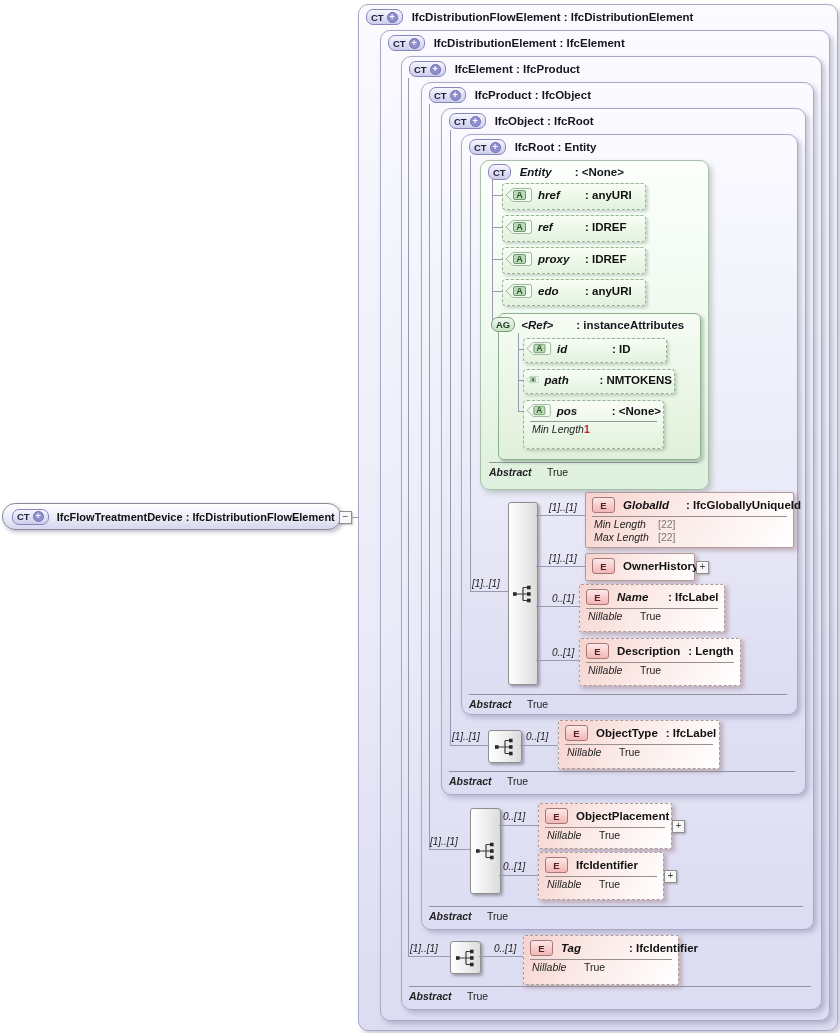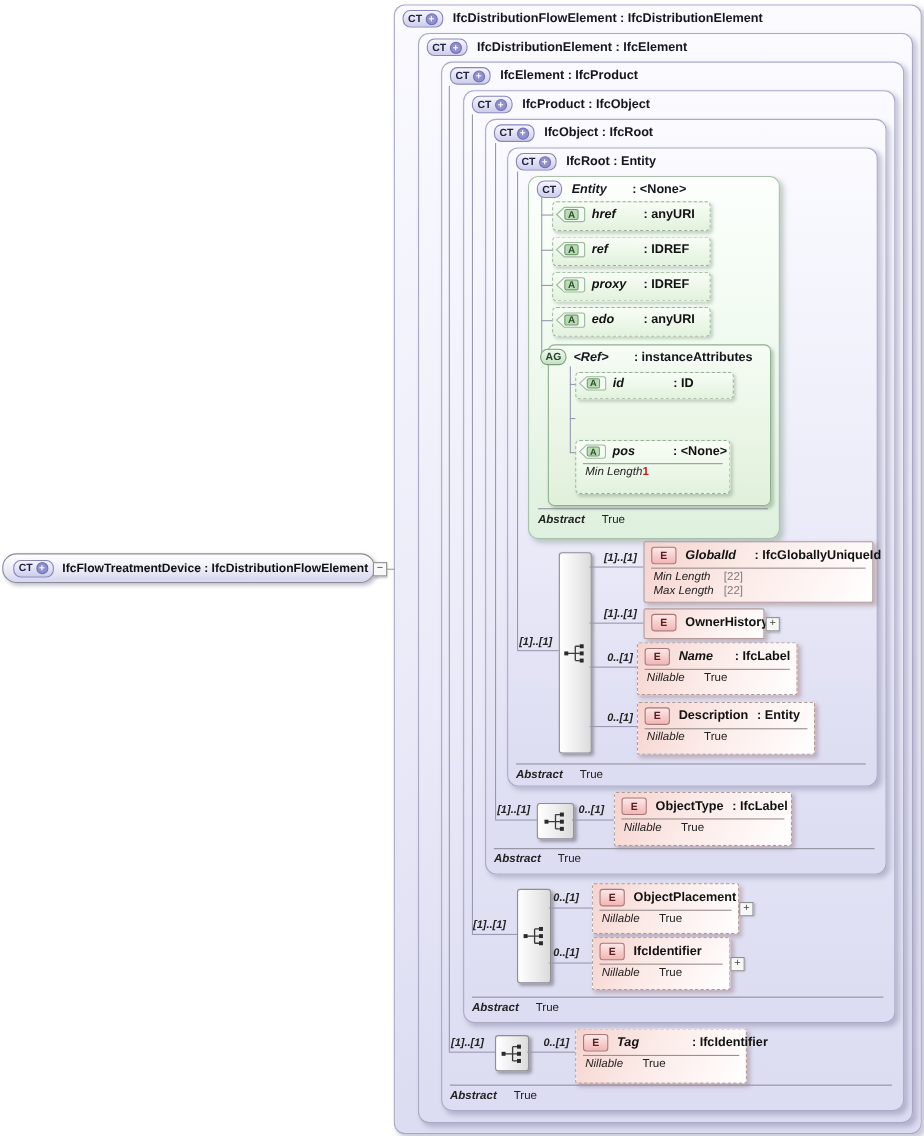"path" div.attr-box { html: none -> <div> <div> <svg> <path></path> <rect></rect> <text>A</text> </svg> <span>path</span> <span>: NMTOKENS</span> </div> </div> }
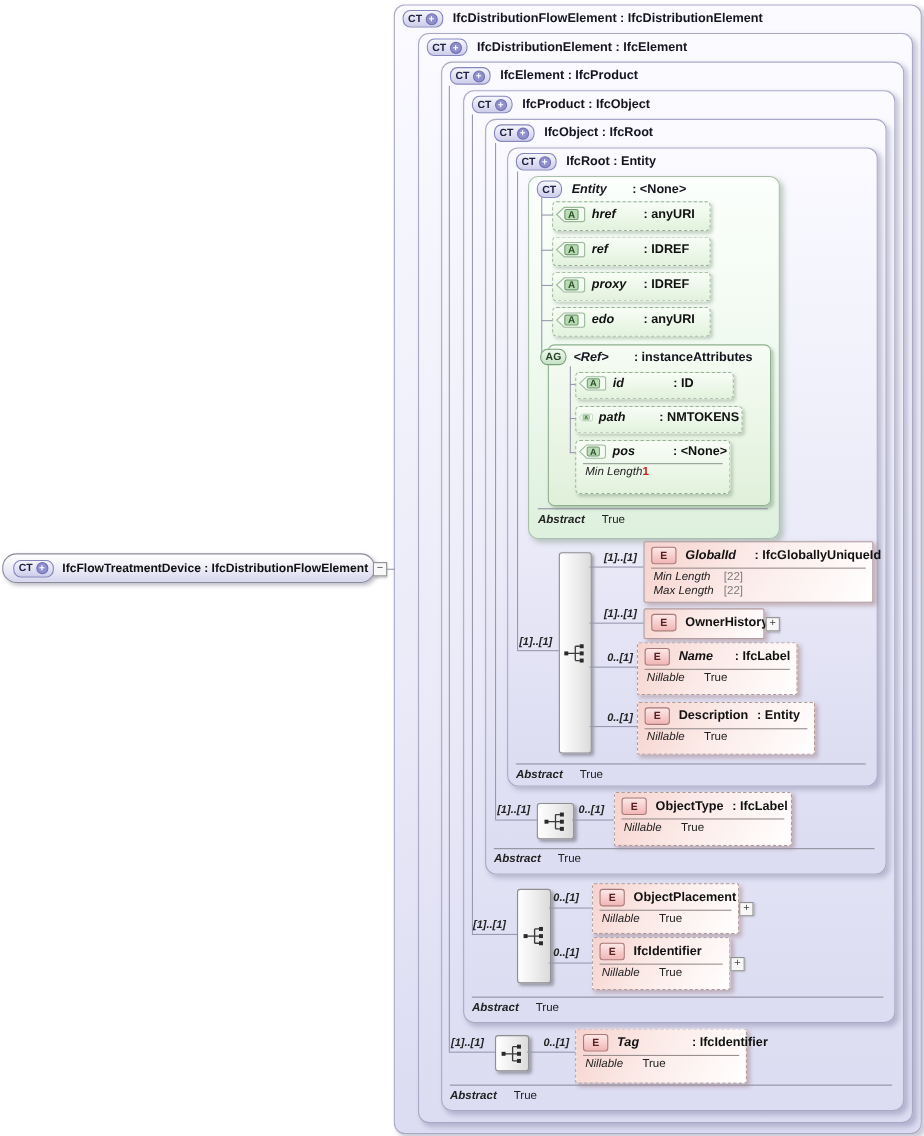"[1]..[1]" .card { font-weight: bold -> normal }
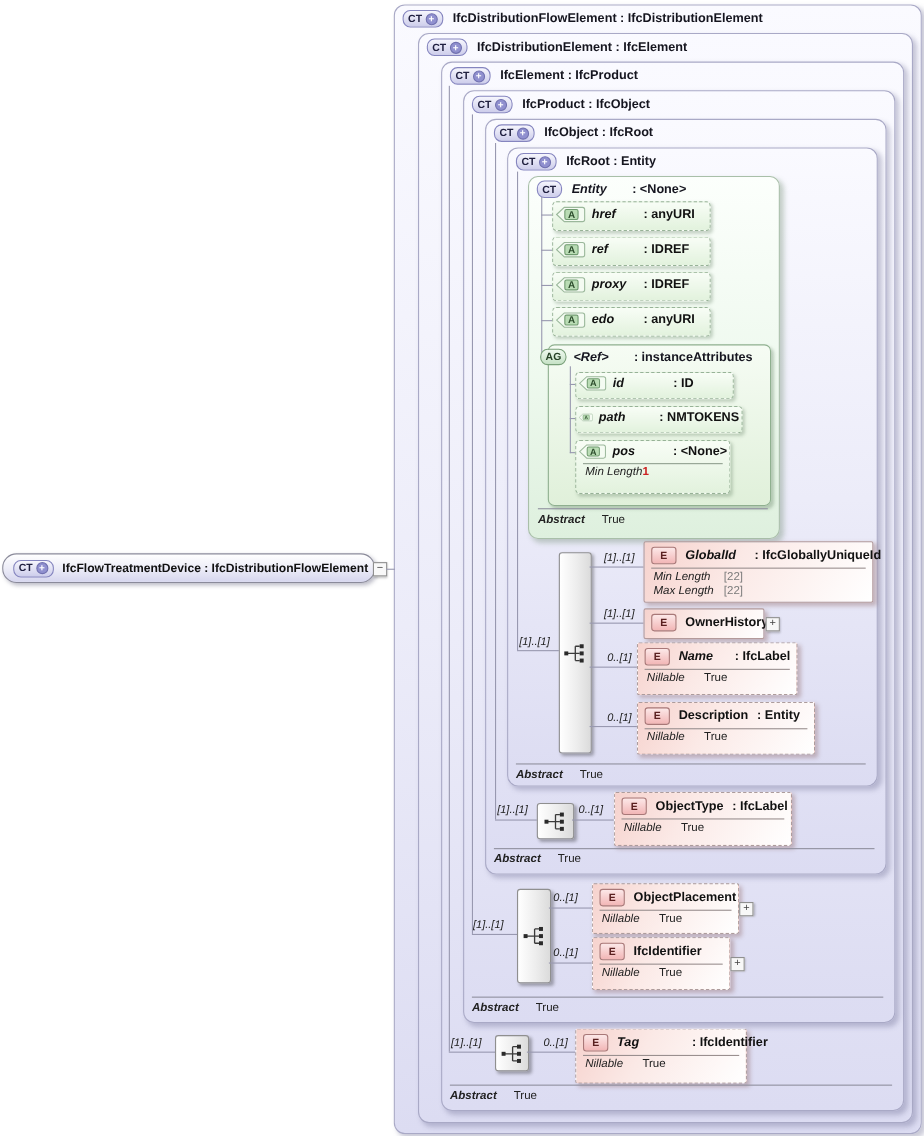": Entity" span { text: Entity -> Length }
